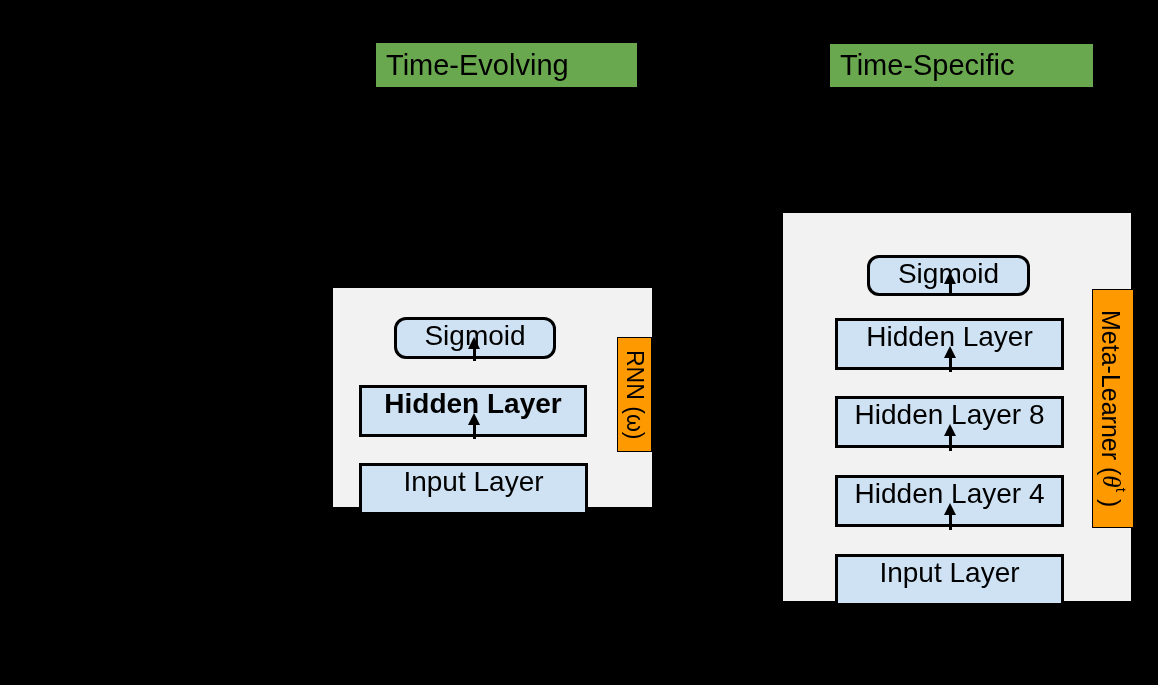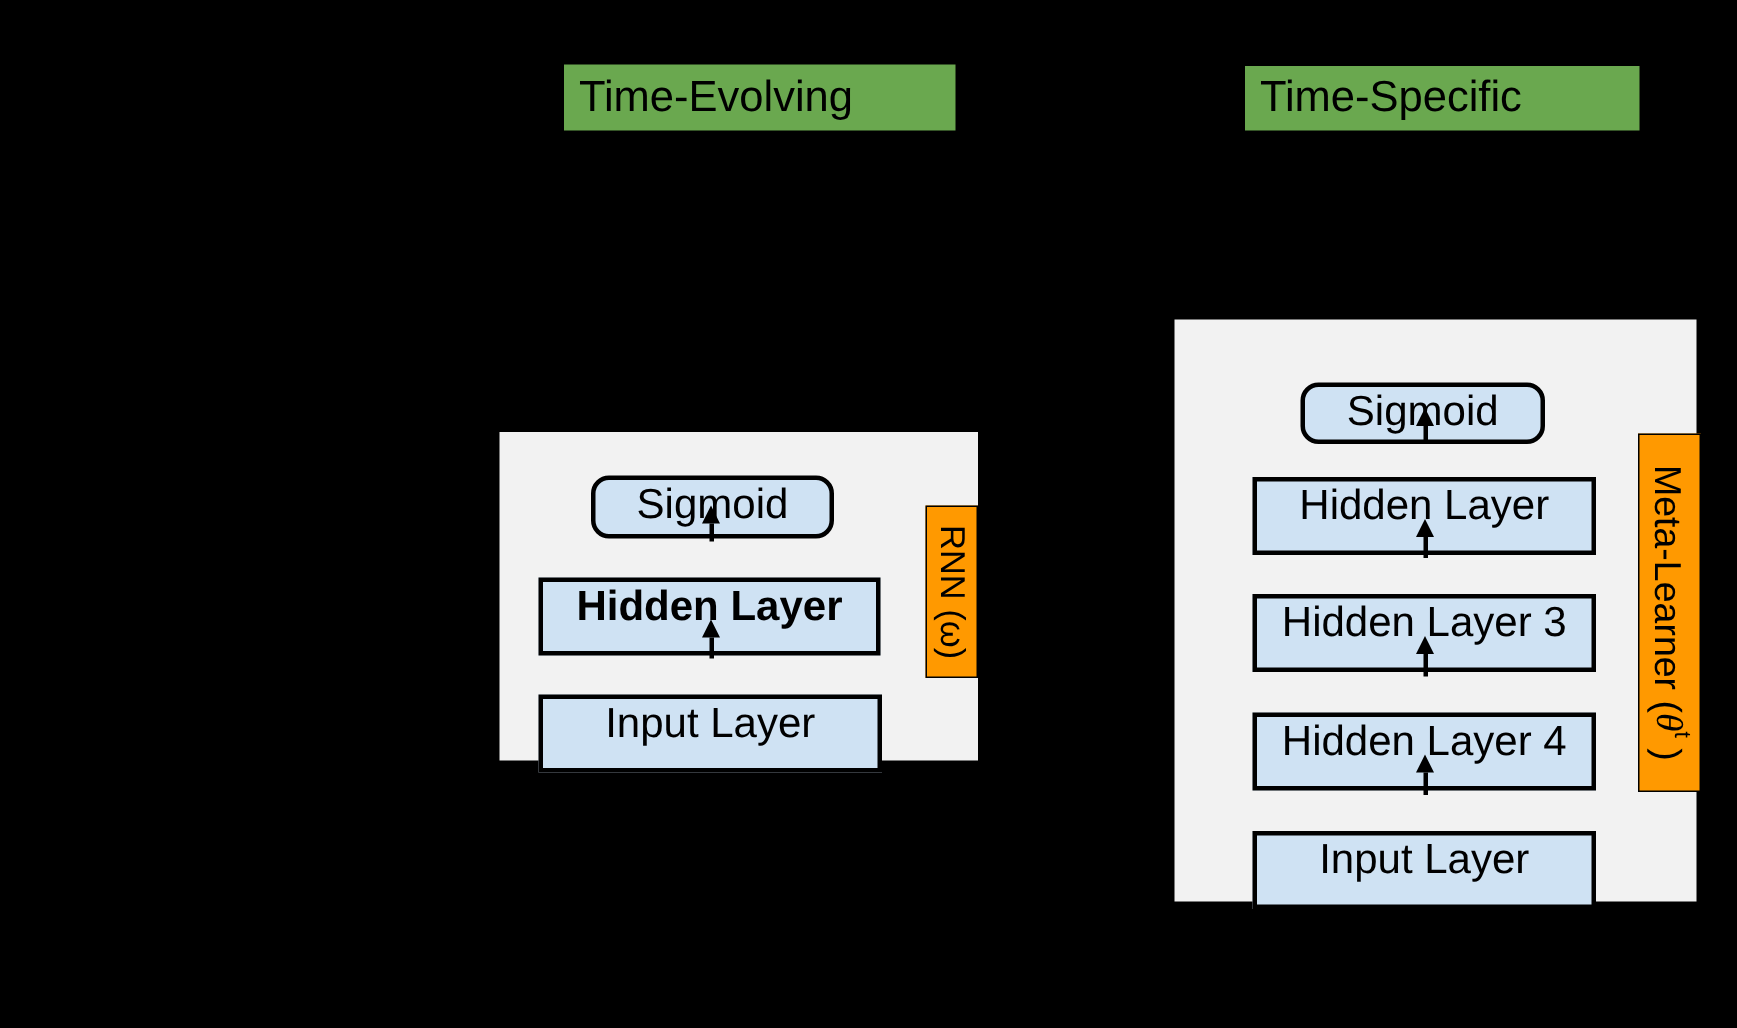"Hidden Layer 3" span { text: 3 -> 8 }
